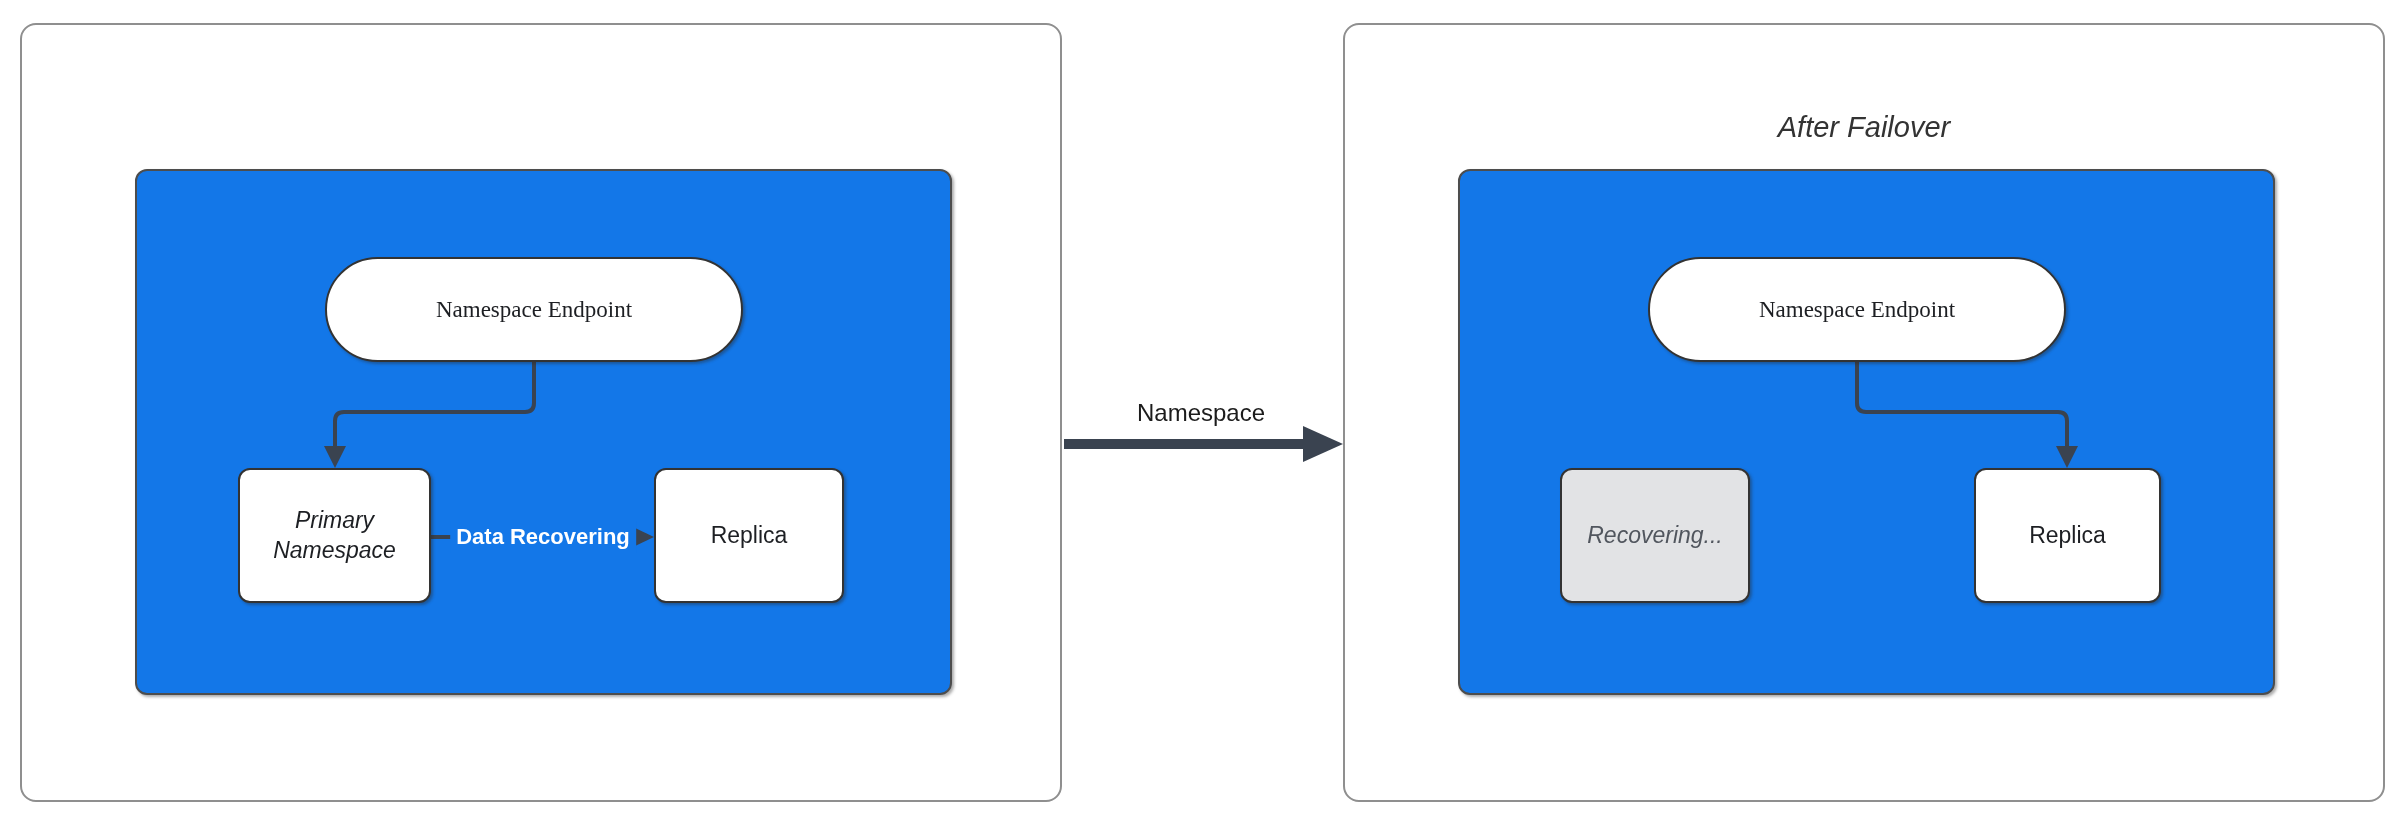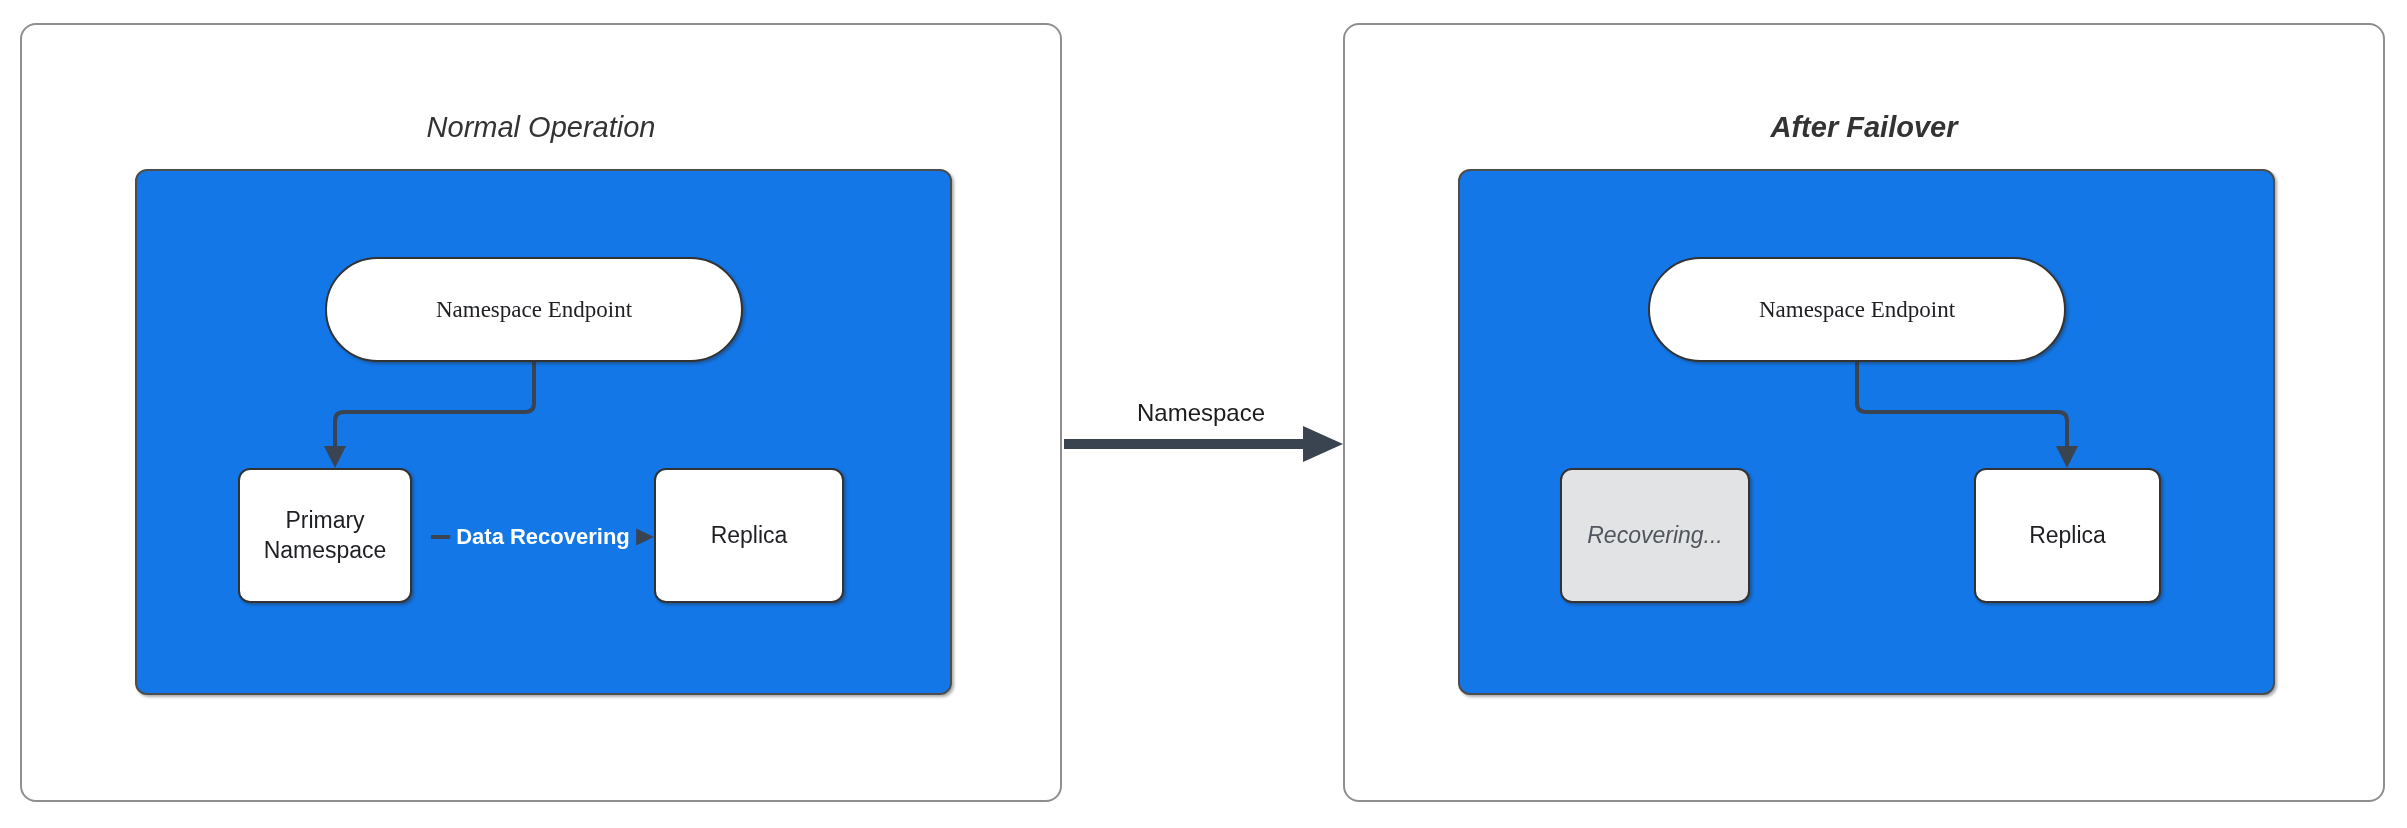"Normal Operation" div.panel-title { html: <div>Normal Operation</div> -> none }
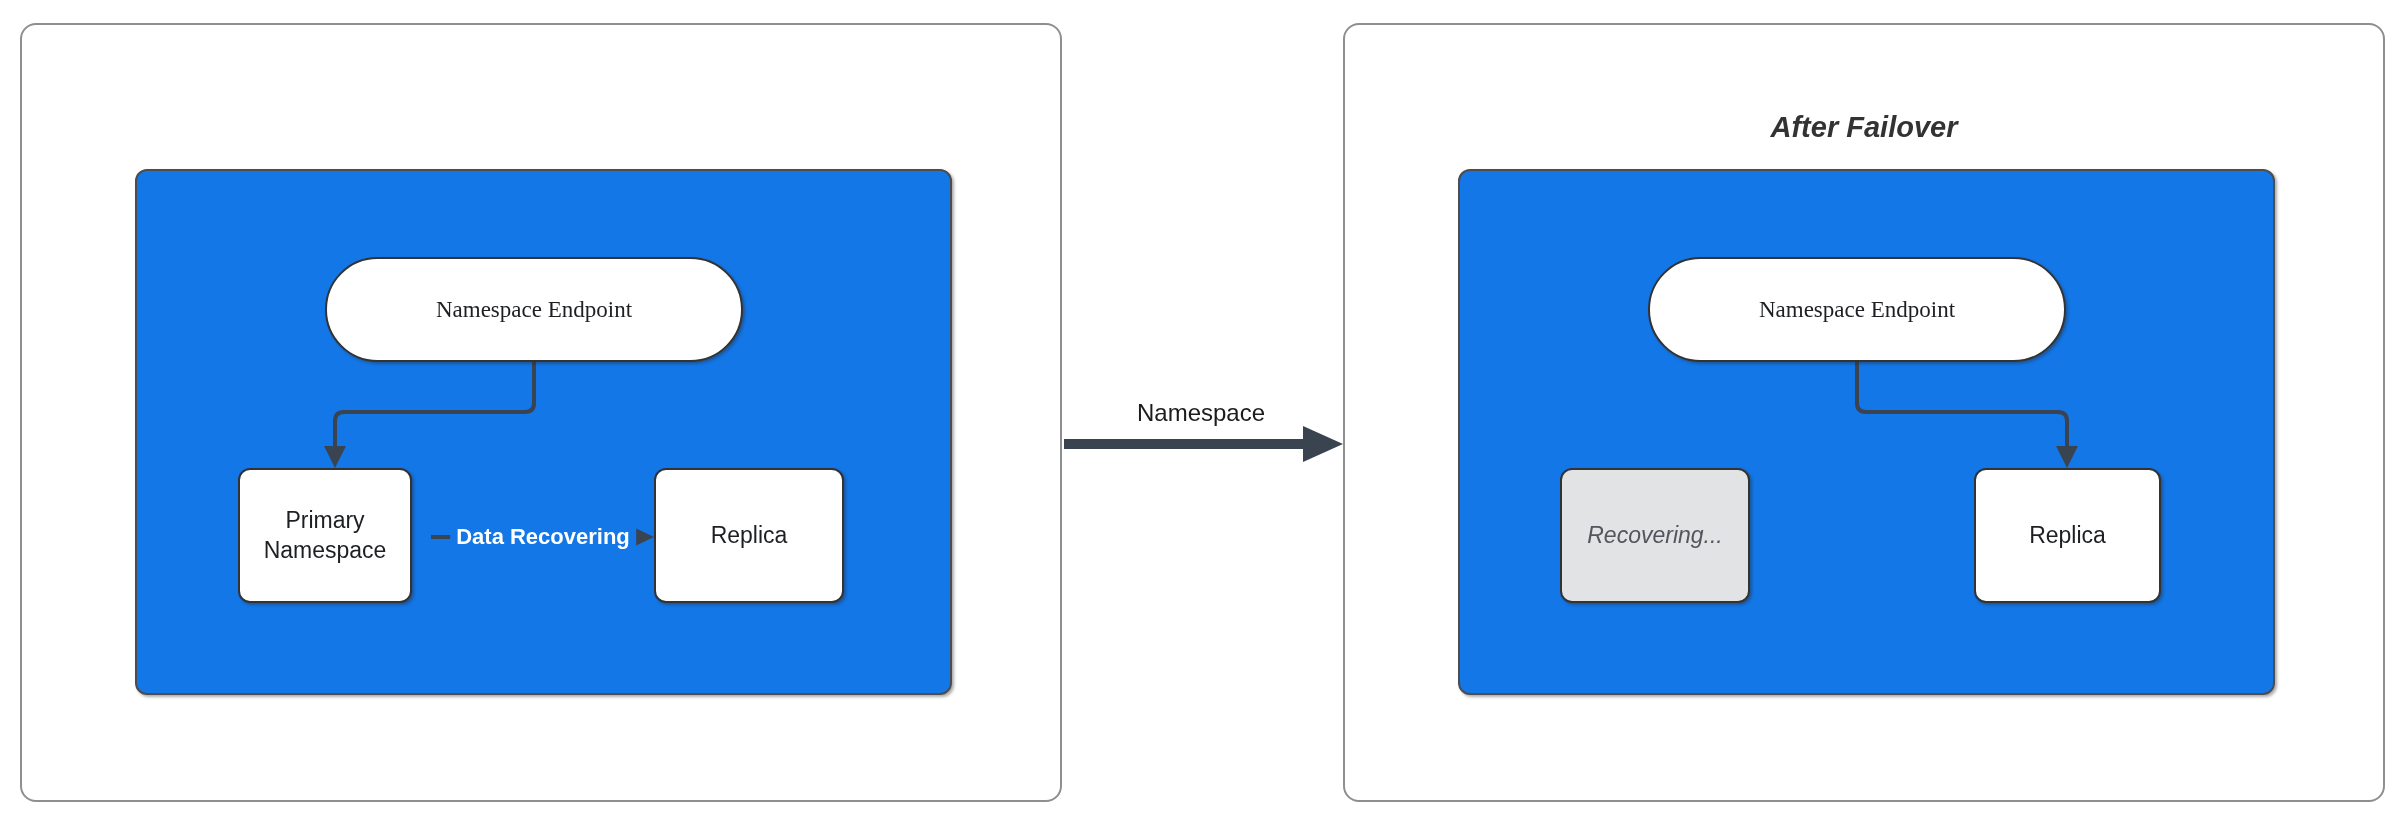"After Failover" .panel-right { font-weight: bold -> none }
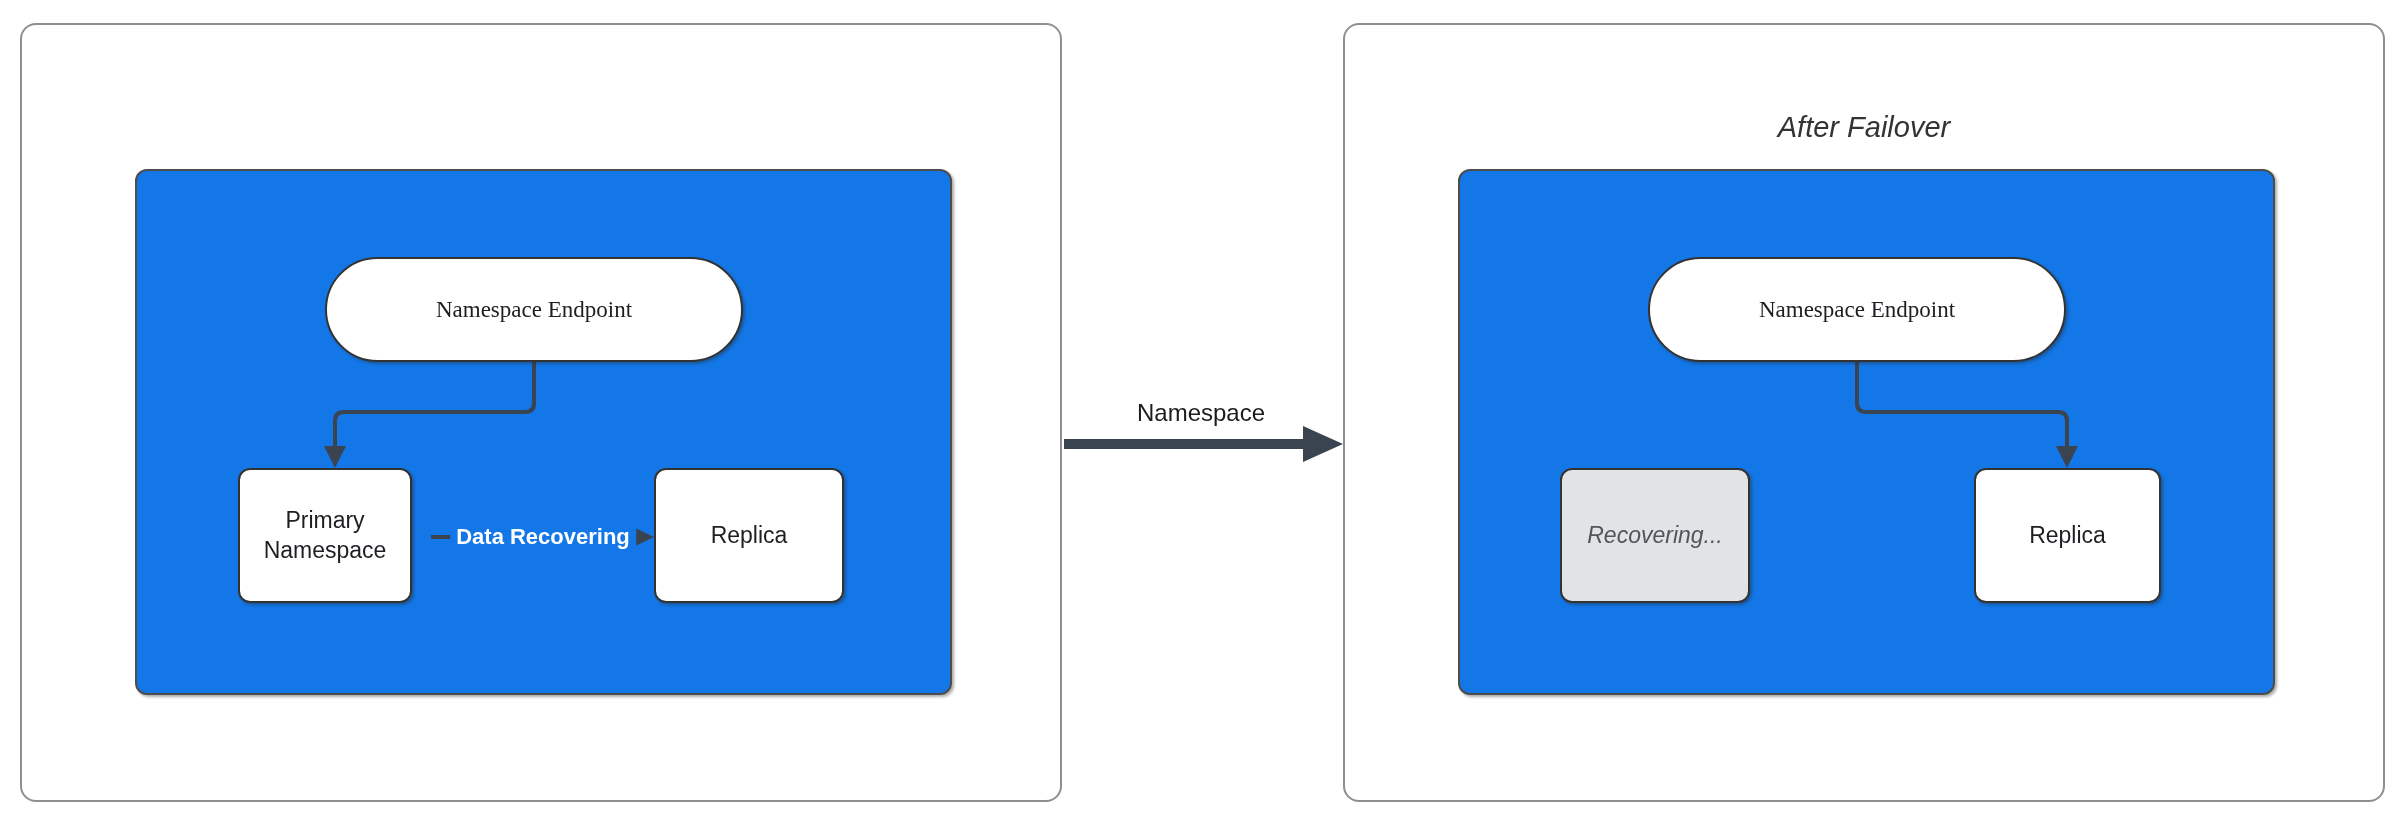"Primary Namespace" .primary { font-style: none -> italic; width: 174px -> 193px }
